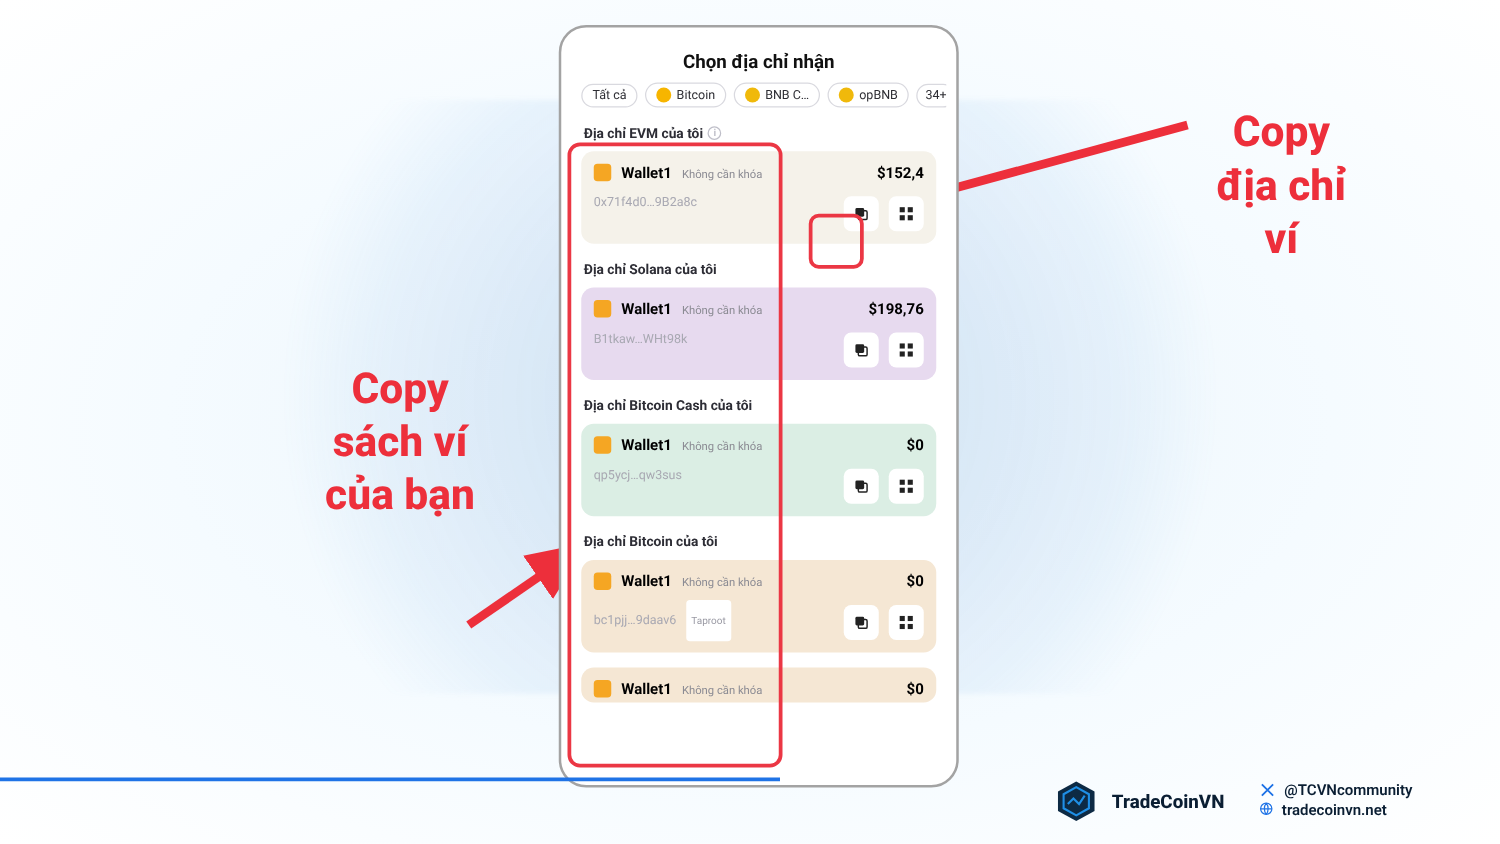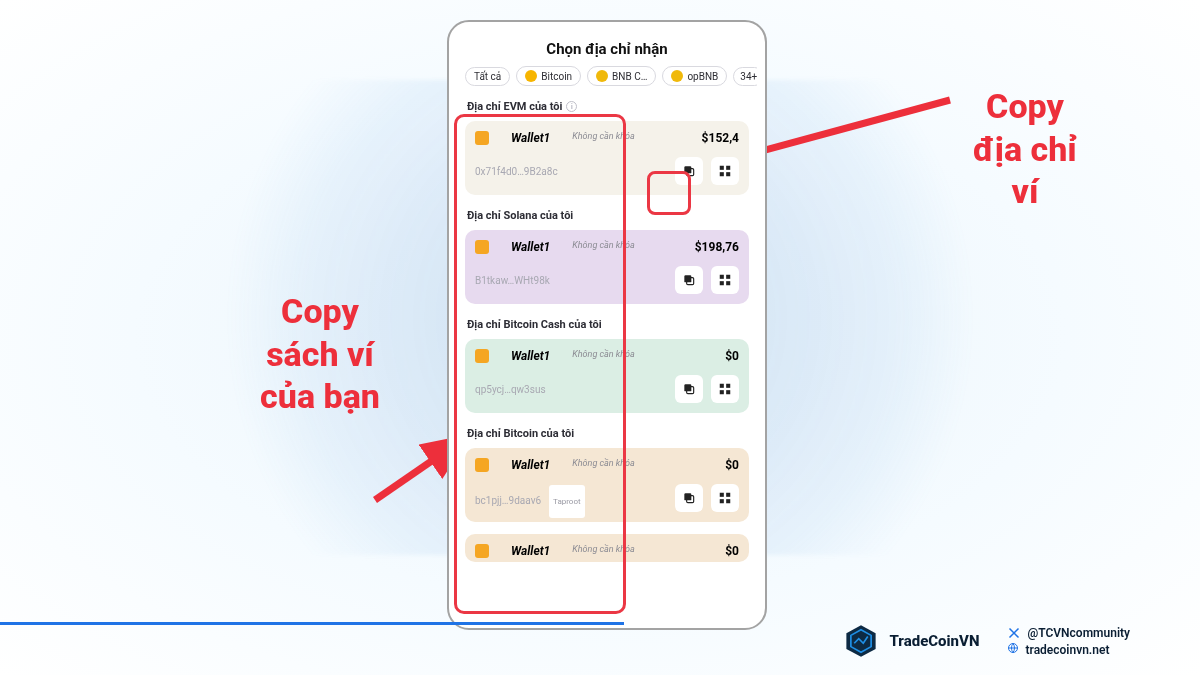"Wallet1" .wc-left { align-items: flex-start -> flex-end; font-style: italic -> none; gap: 22px -> 8px }
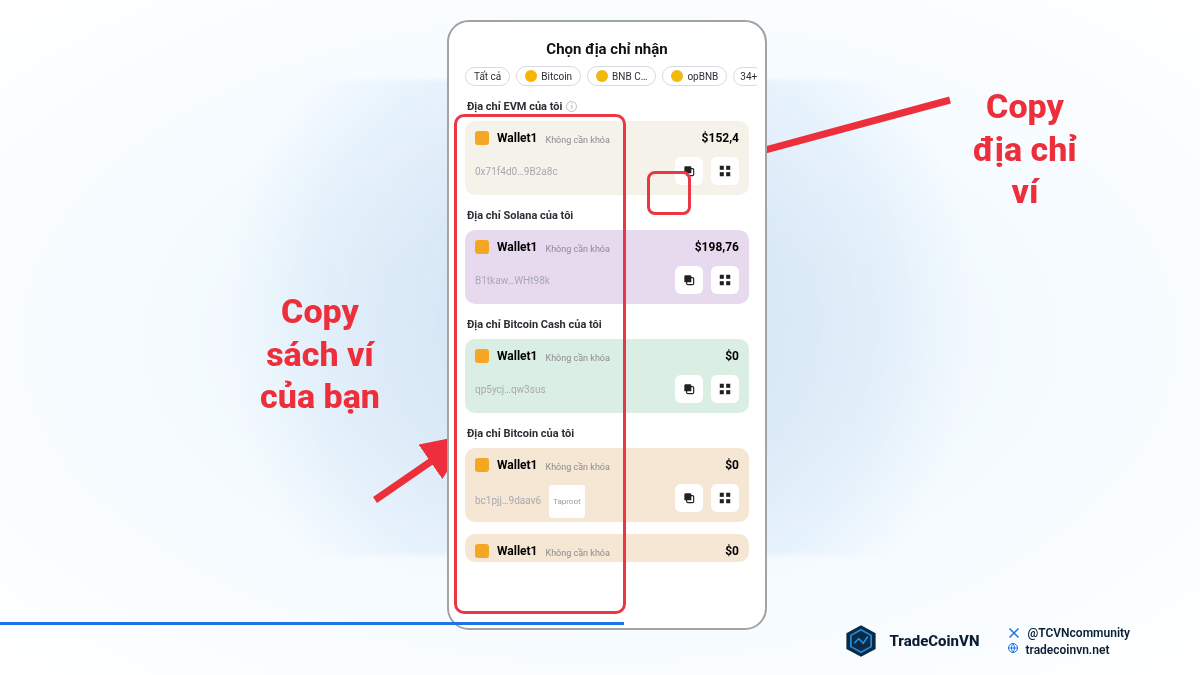"0x71f4d0…9B2a8c" .wc-row2 { align-items: center -> none }
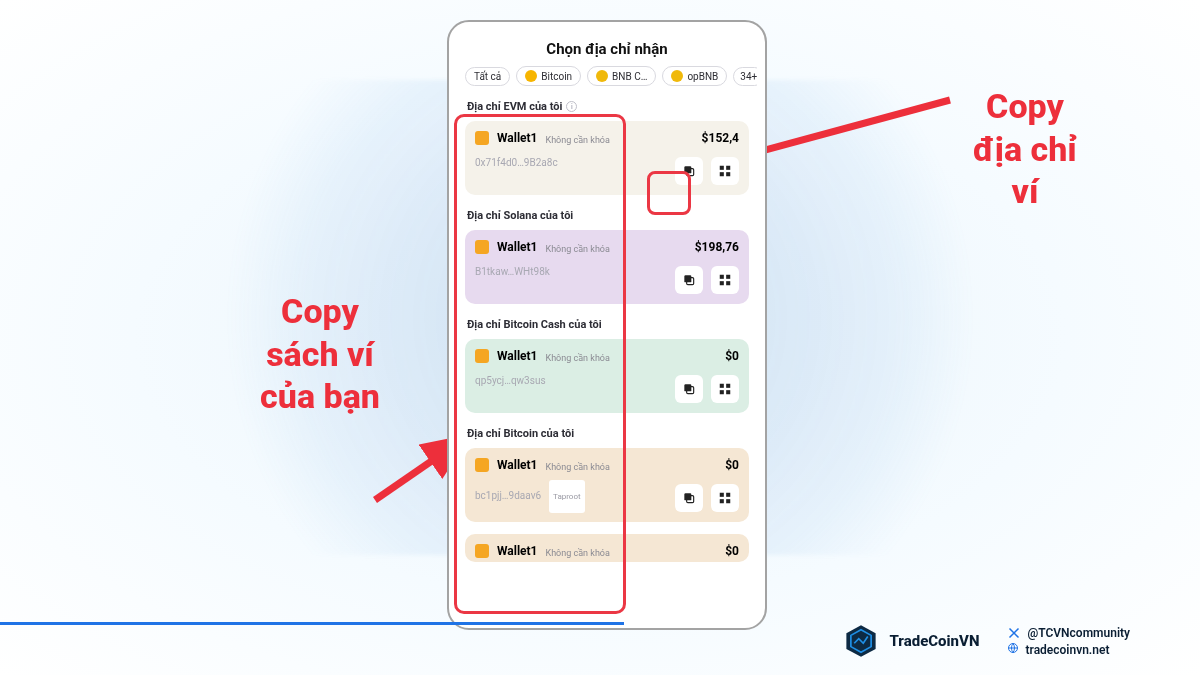"@TCVNcommunity" .brand-right .row { align-items: flex-end -> flex-start }
